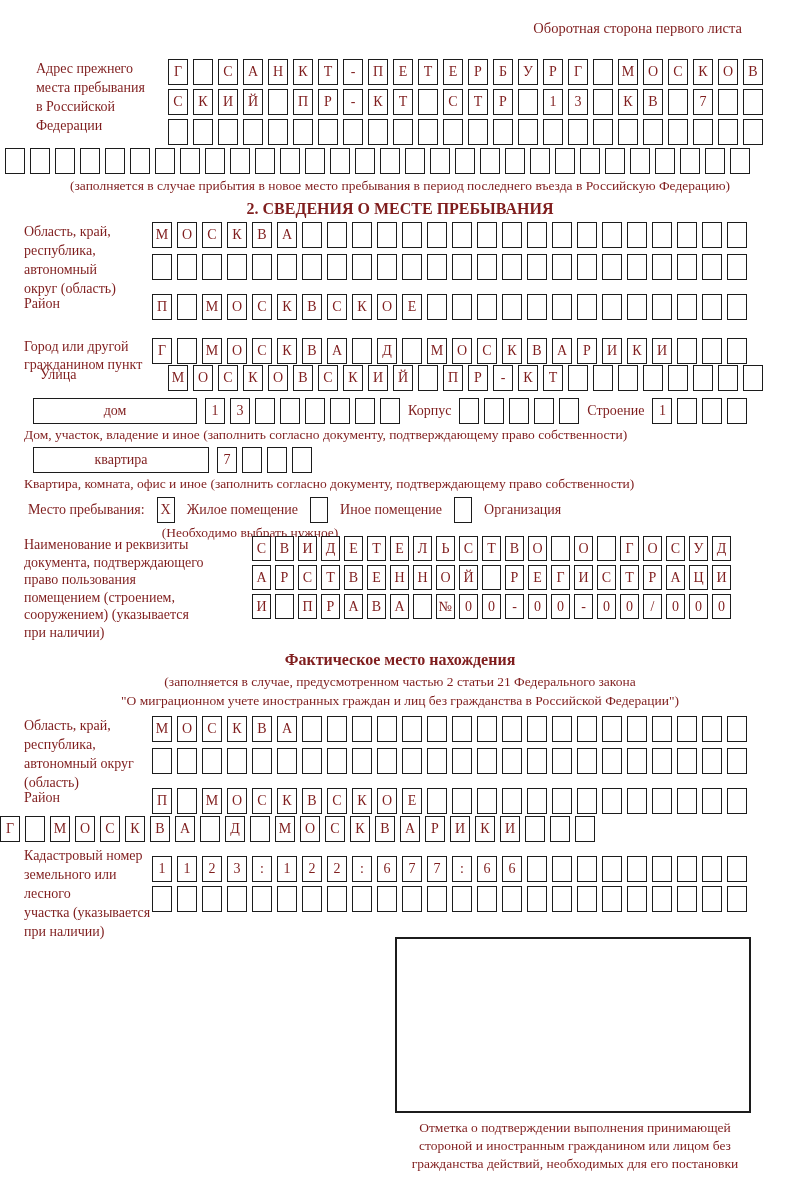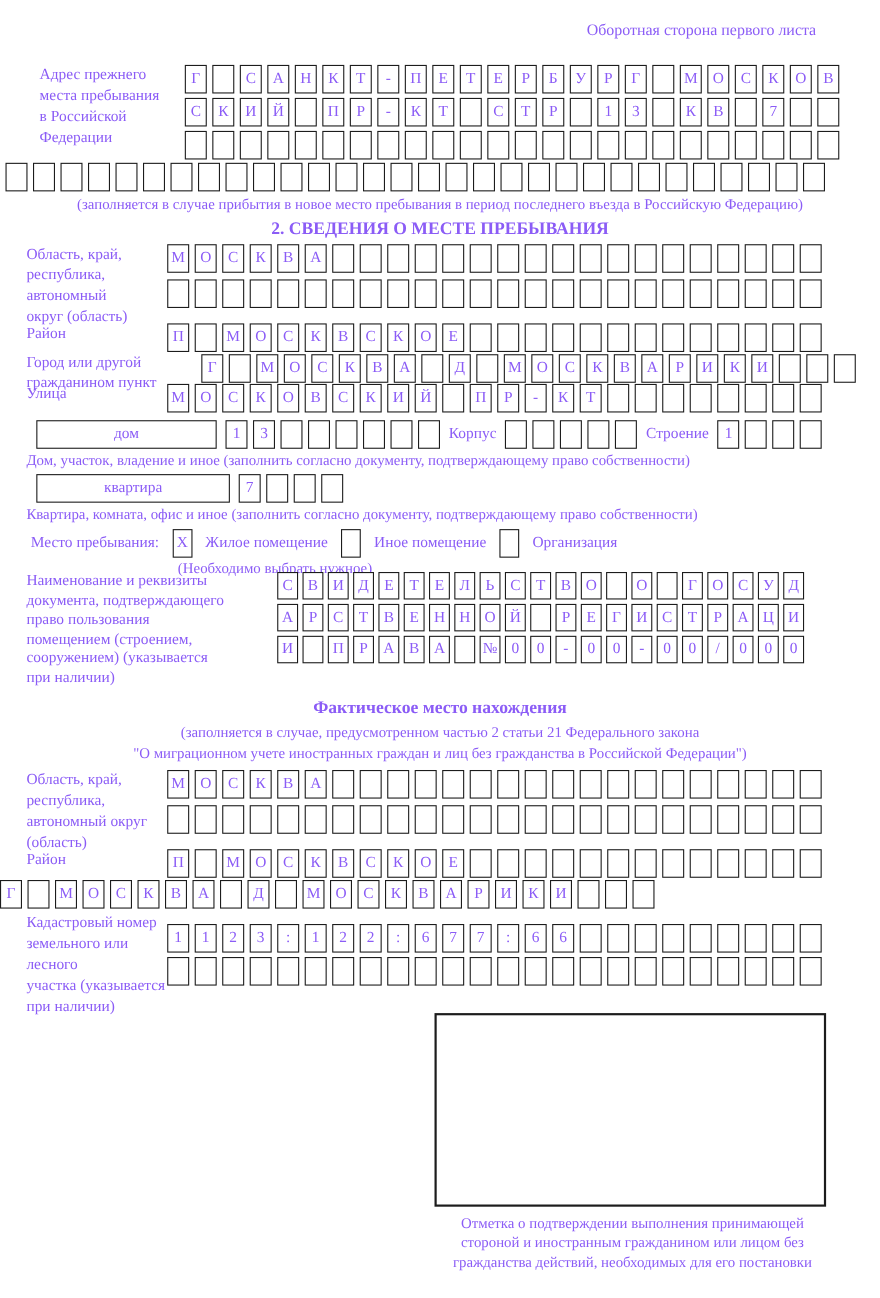"Оборотная сторона первого листа" .page { color: #8b5cf6 -> #7f1d1d }
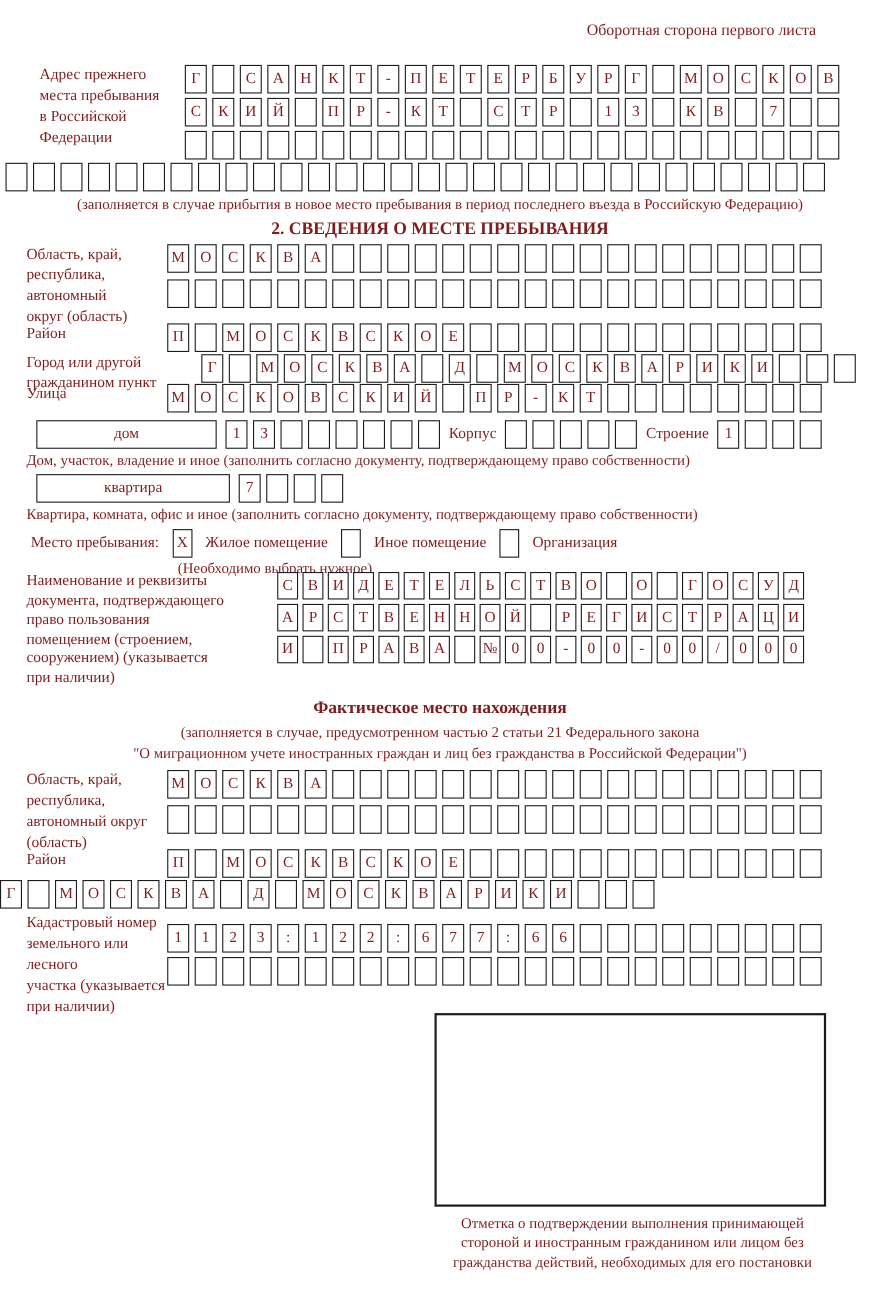"Город или другой" #city1 { gap: 31px -> none; margin-top: 2px -> 18px }
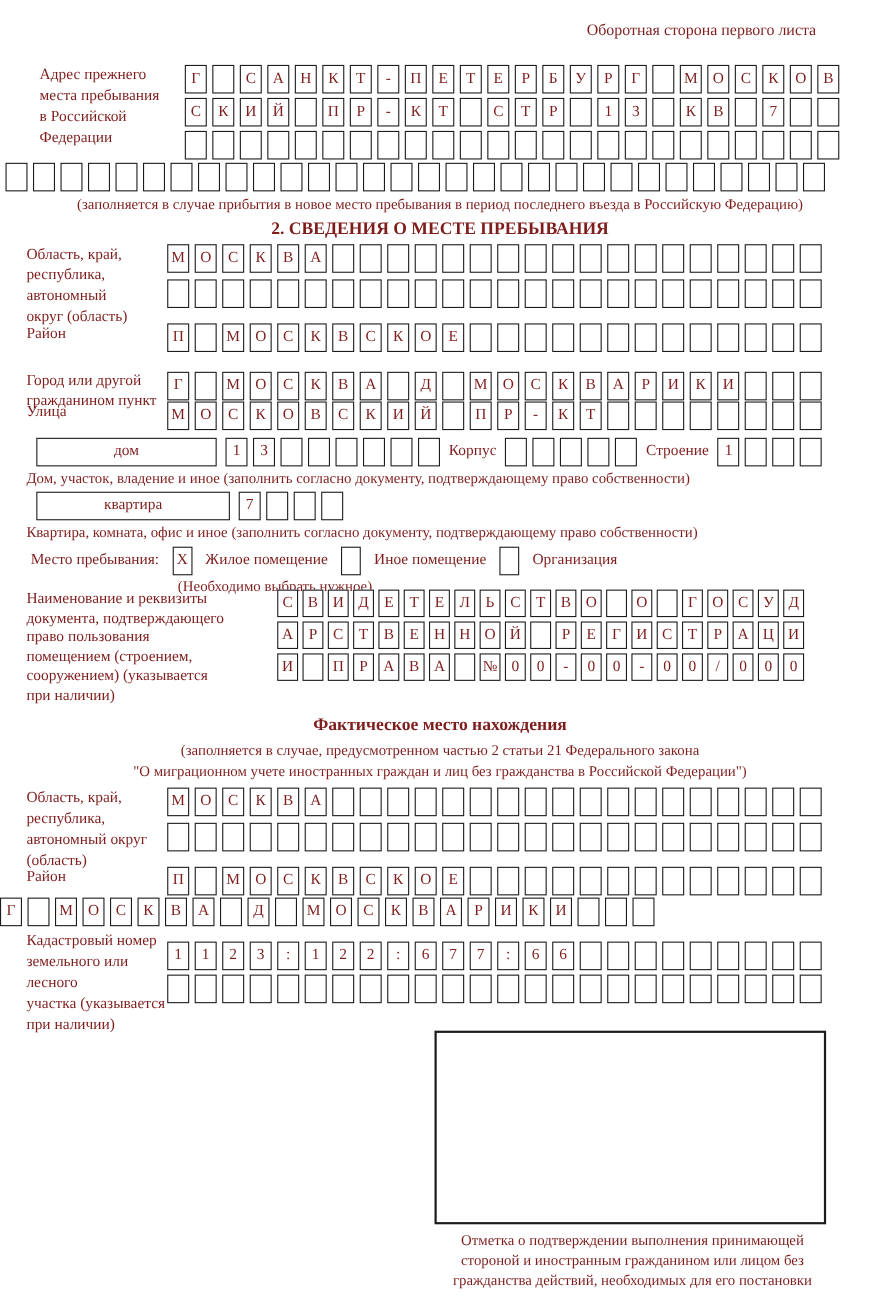"Улица" #street1 { padding-left: none -> 16px }
